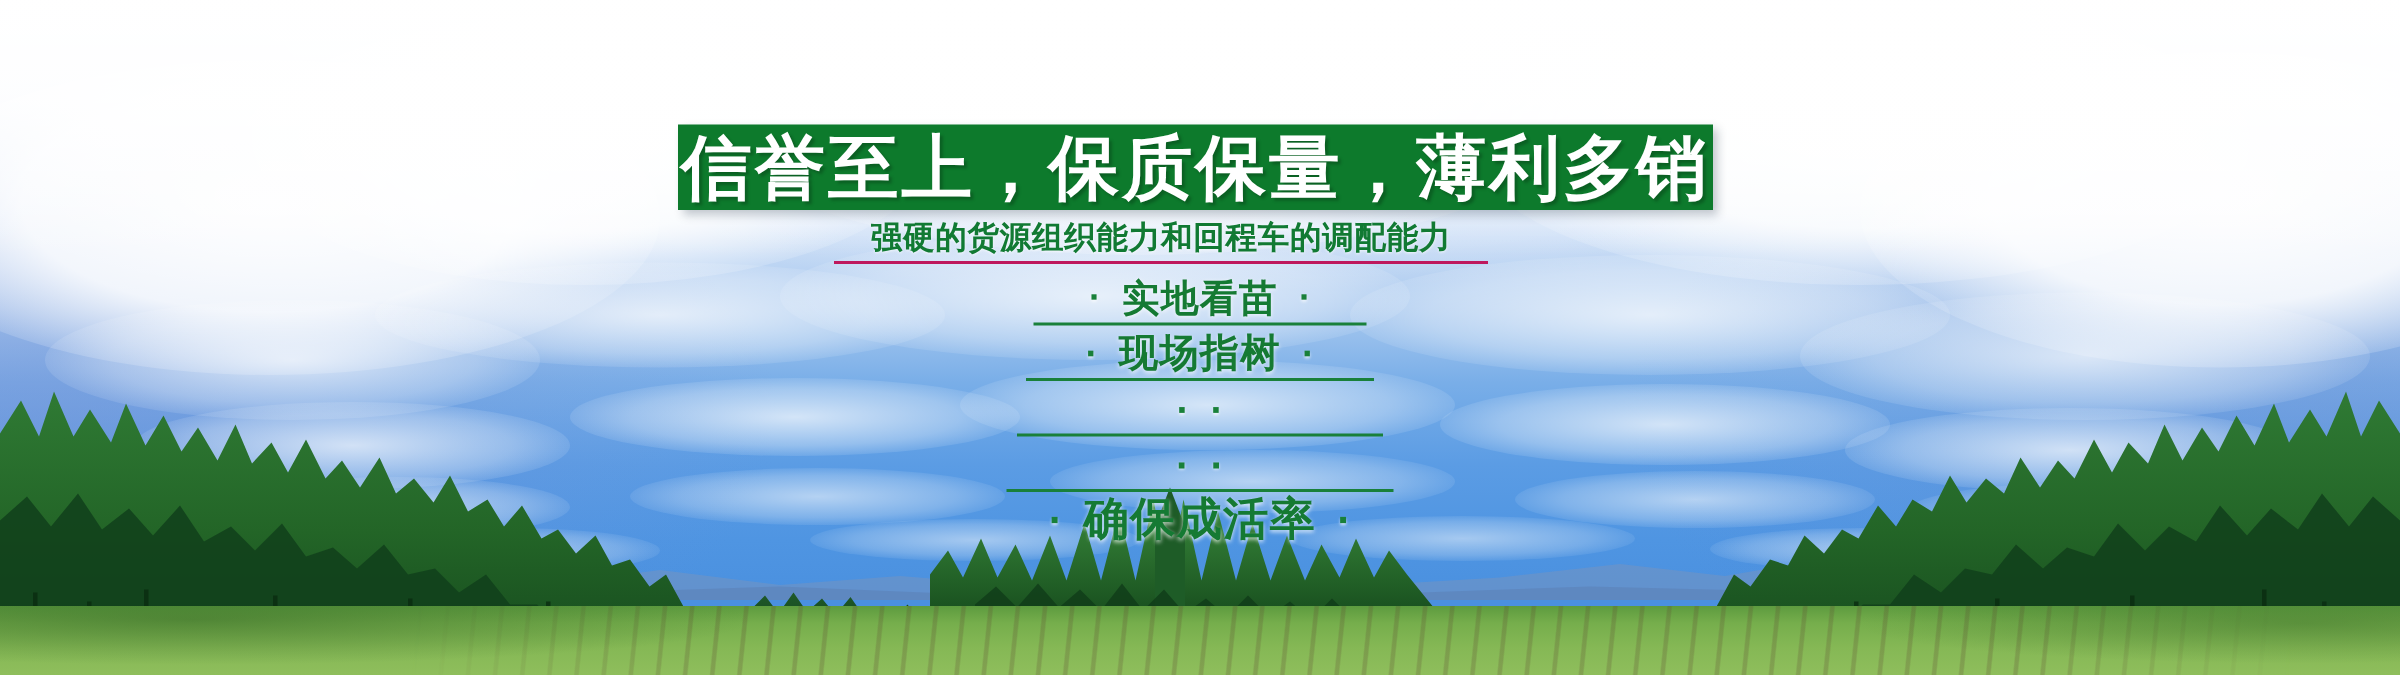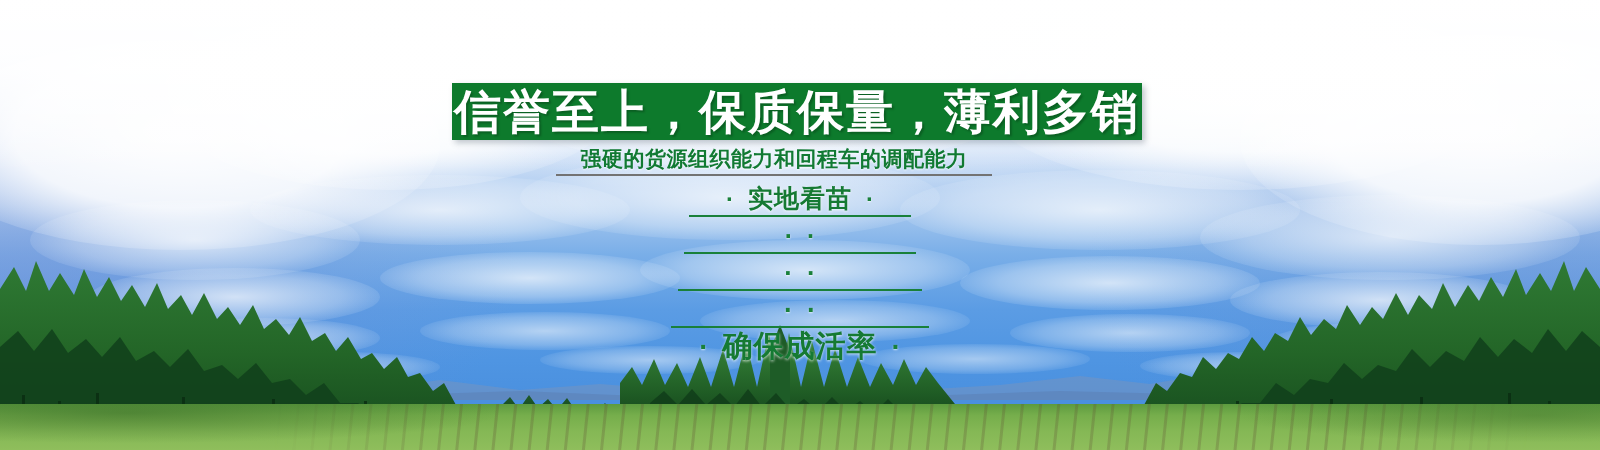"强硬的货源组织能力和回程车的调配能力" .subtitle { border-bottom: 2px solid #737373 -> 2px solid #be185d }
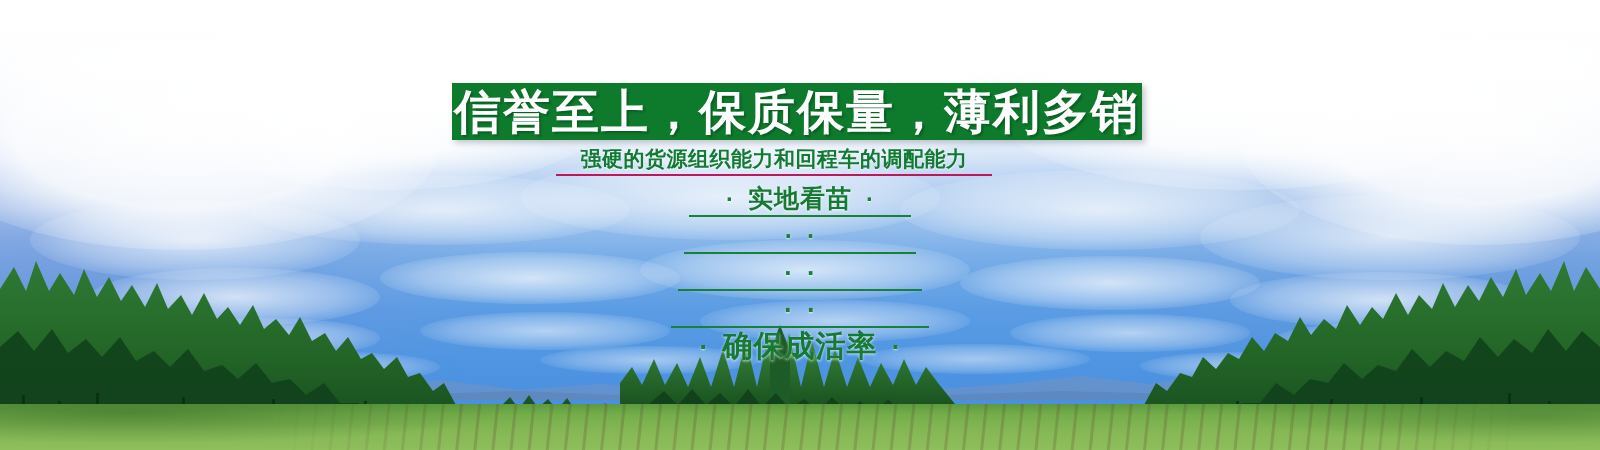"现场指树" span.feature-label { html: none -> <span>现场指树</span> }
